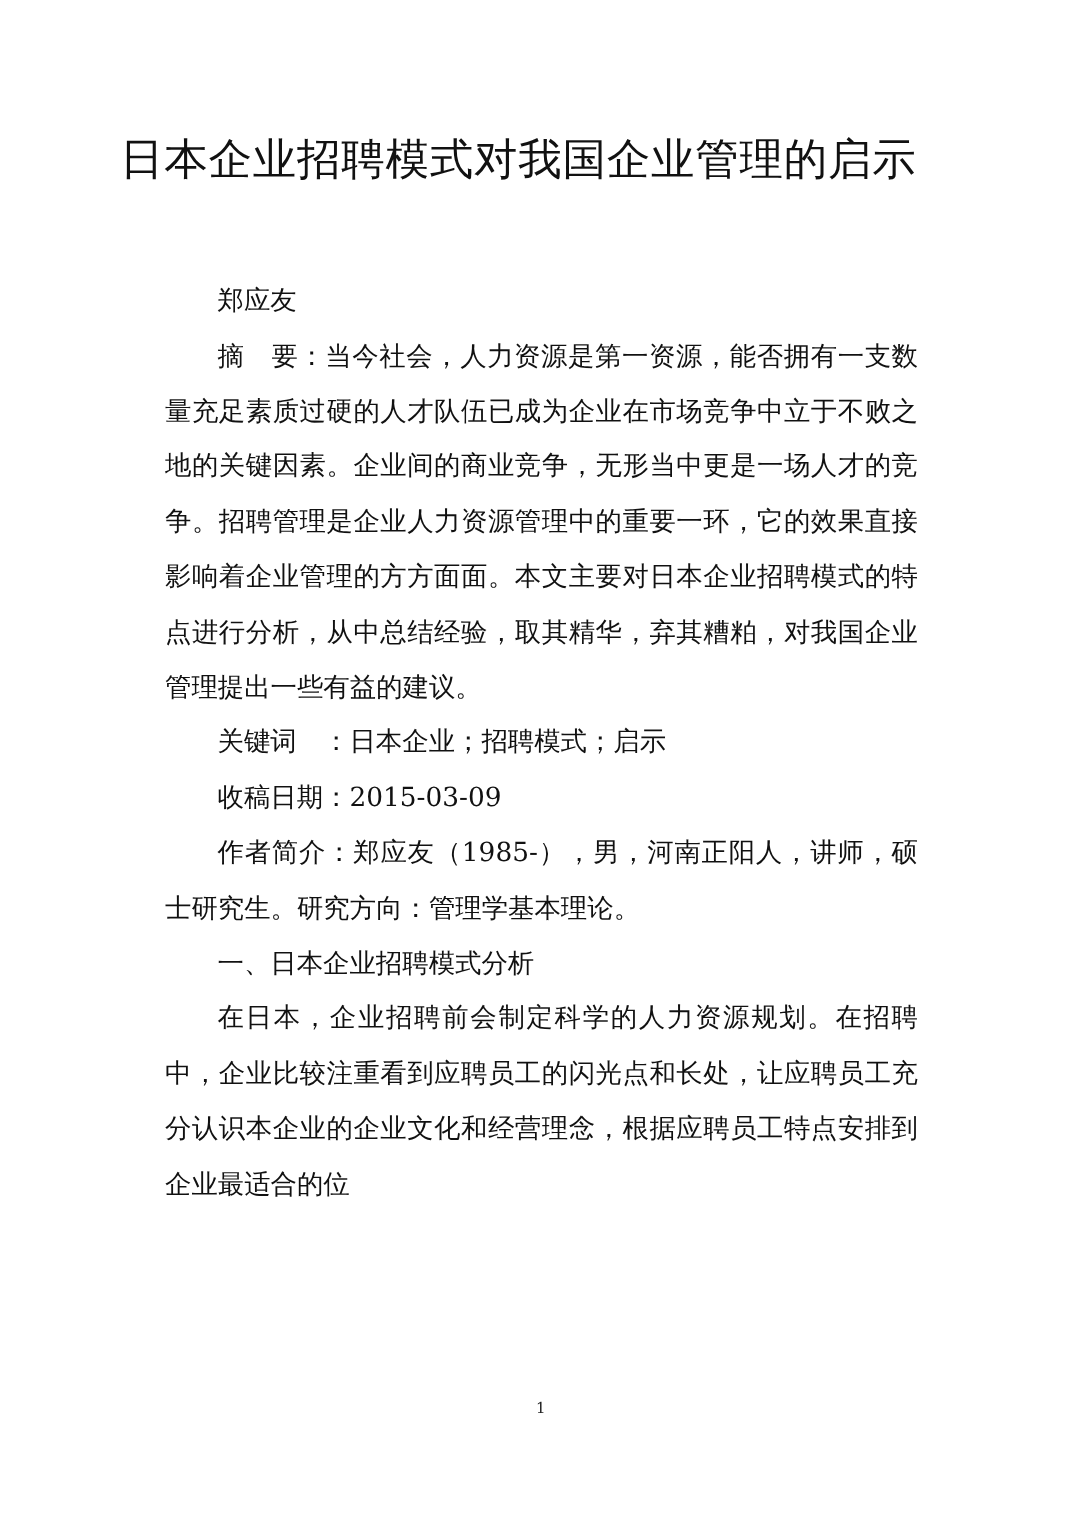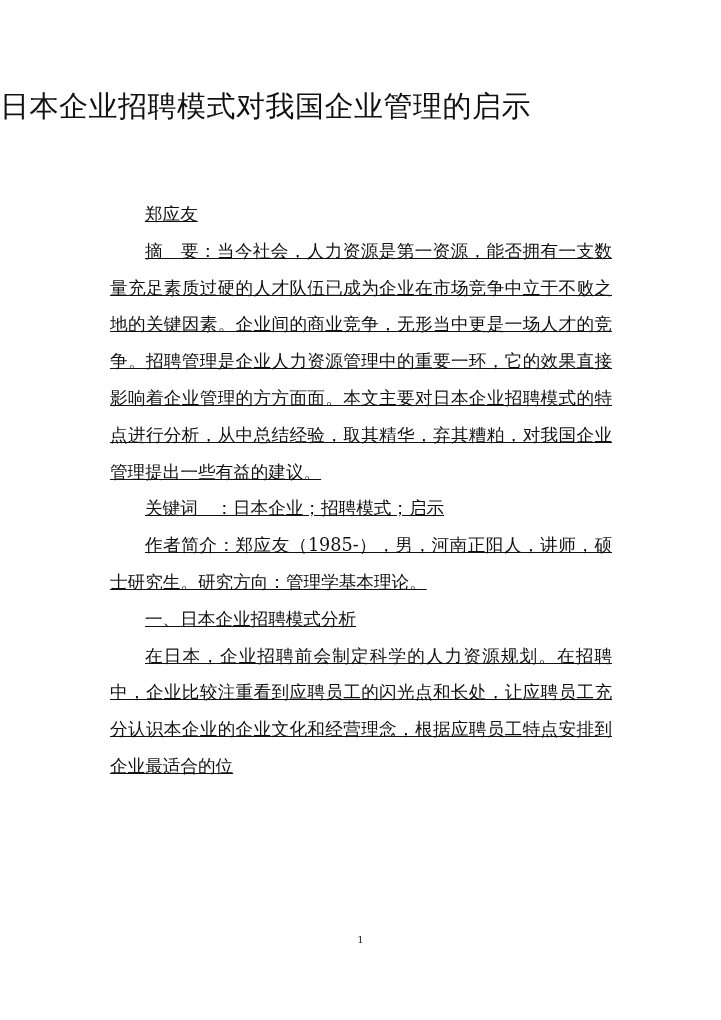"日本企业招聘模式对我国企业管理的启示" .title { text-align: none -> center }
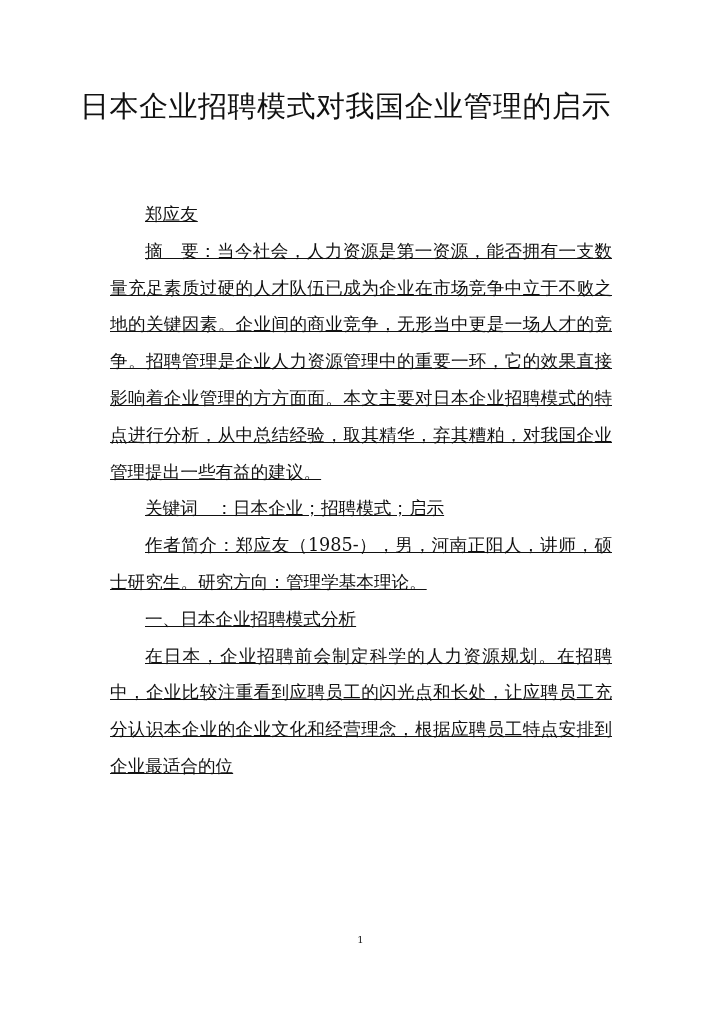"郑应友" .body-text { text-decoration: underline -> none; top: 196px -> 183px }
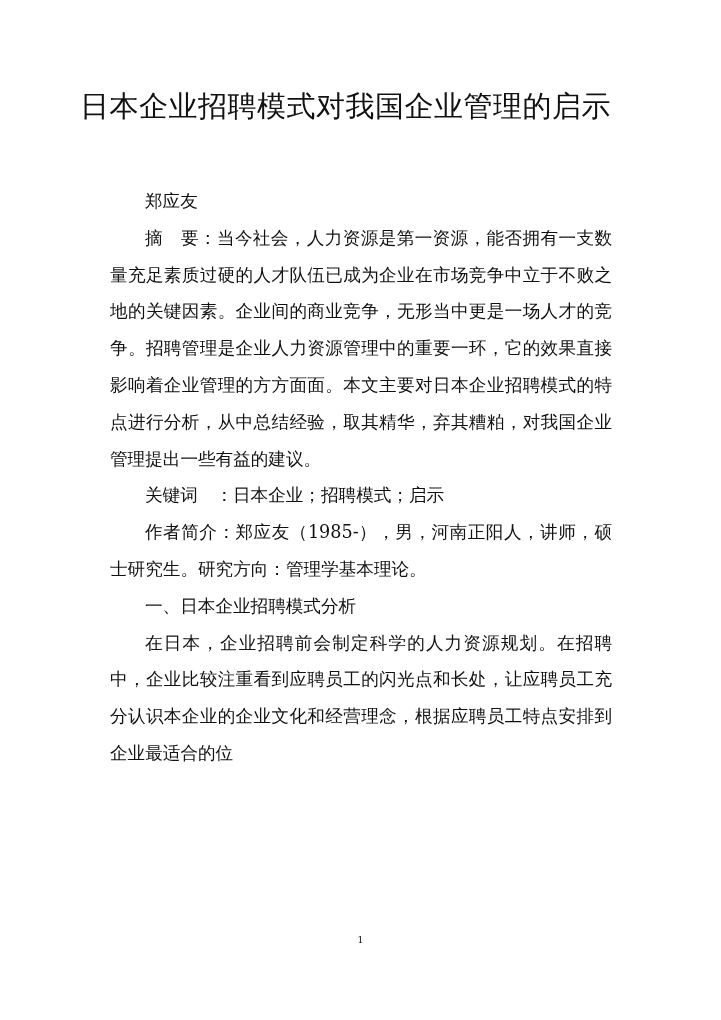"收稿日期：2015-03-09" p.p { html: none -> <p>收稿日期：2015-03-09</p> }
